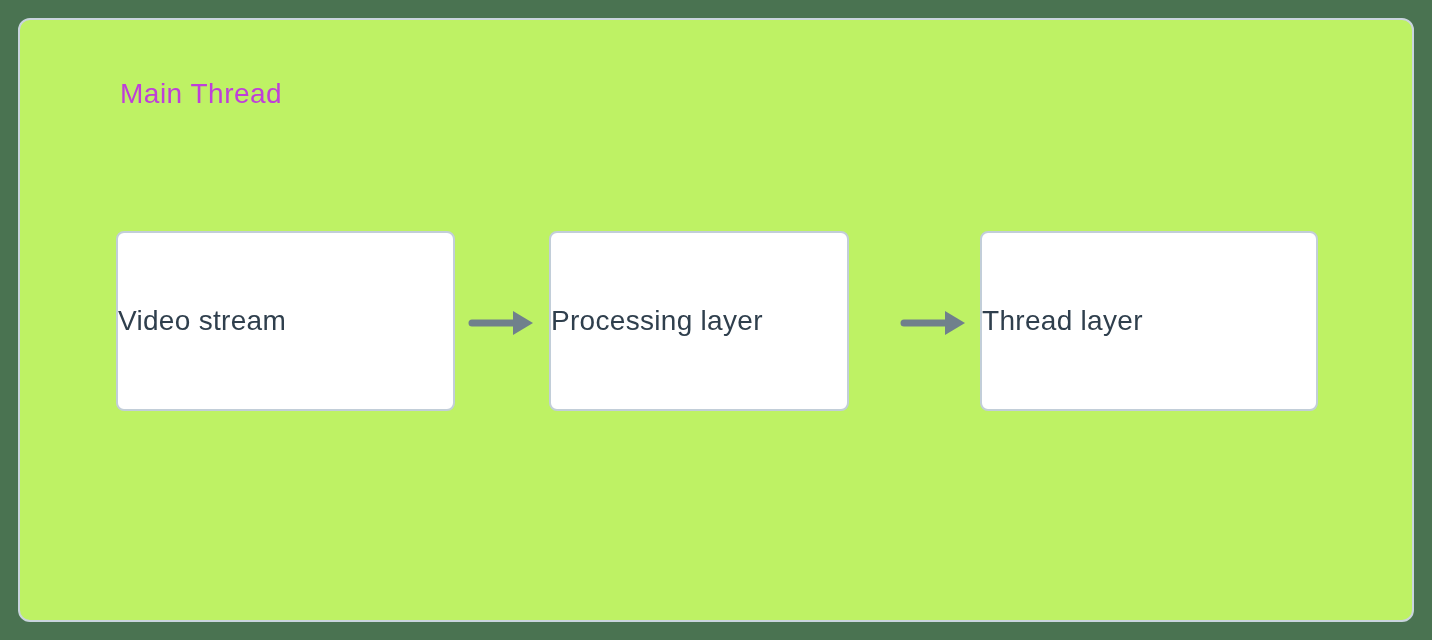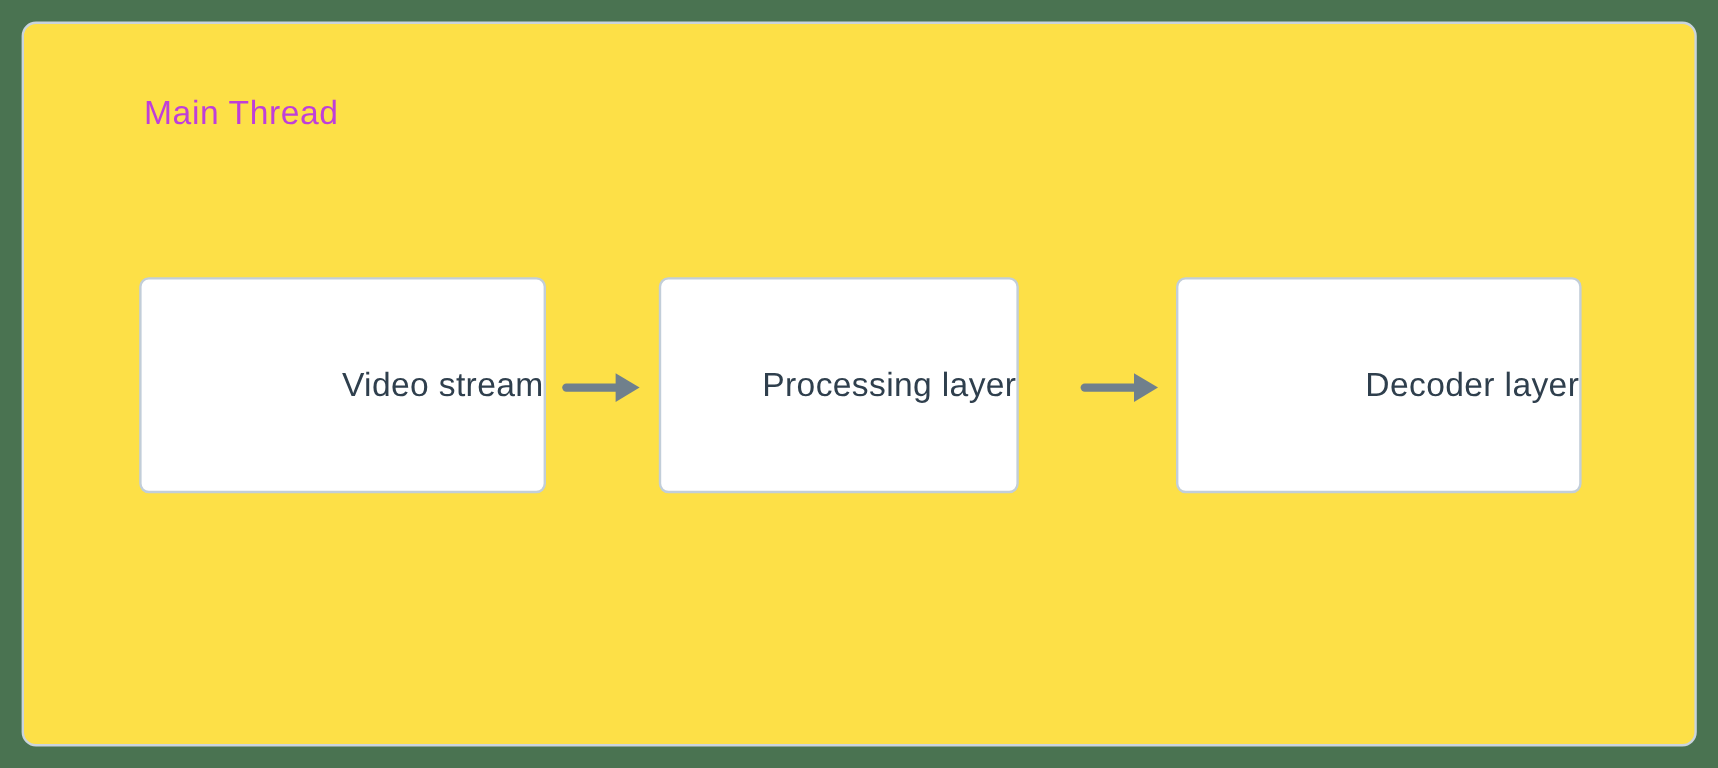"Main Thread" .panel { background: #fde047 -> #bef264 }
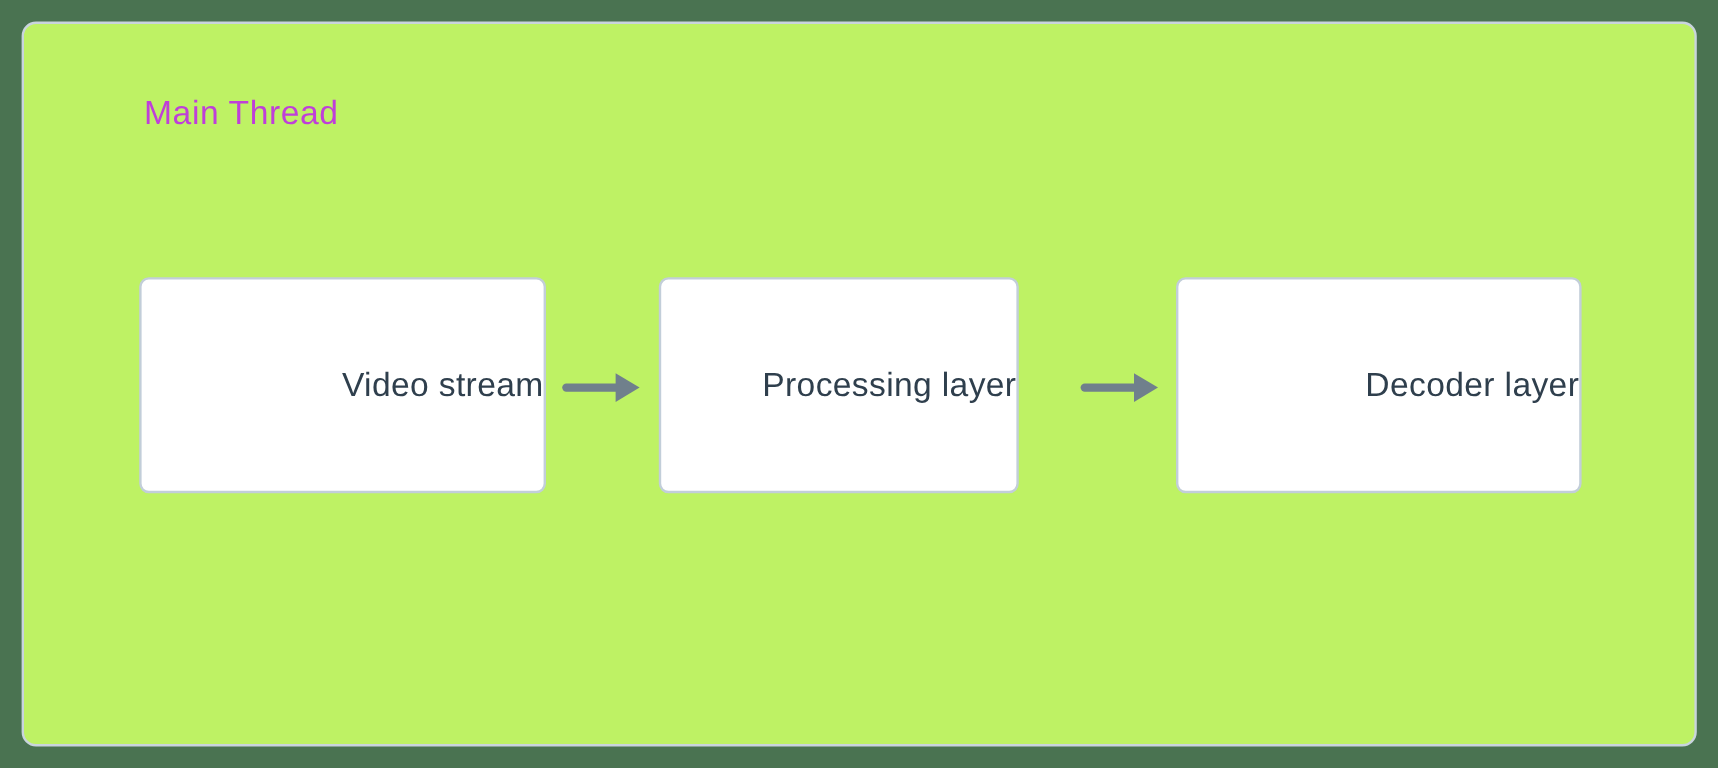"Video stream" .node { justify-content: flex-end -> flex-start }
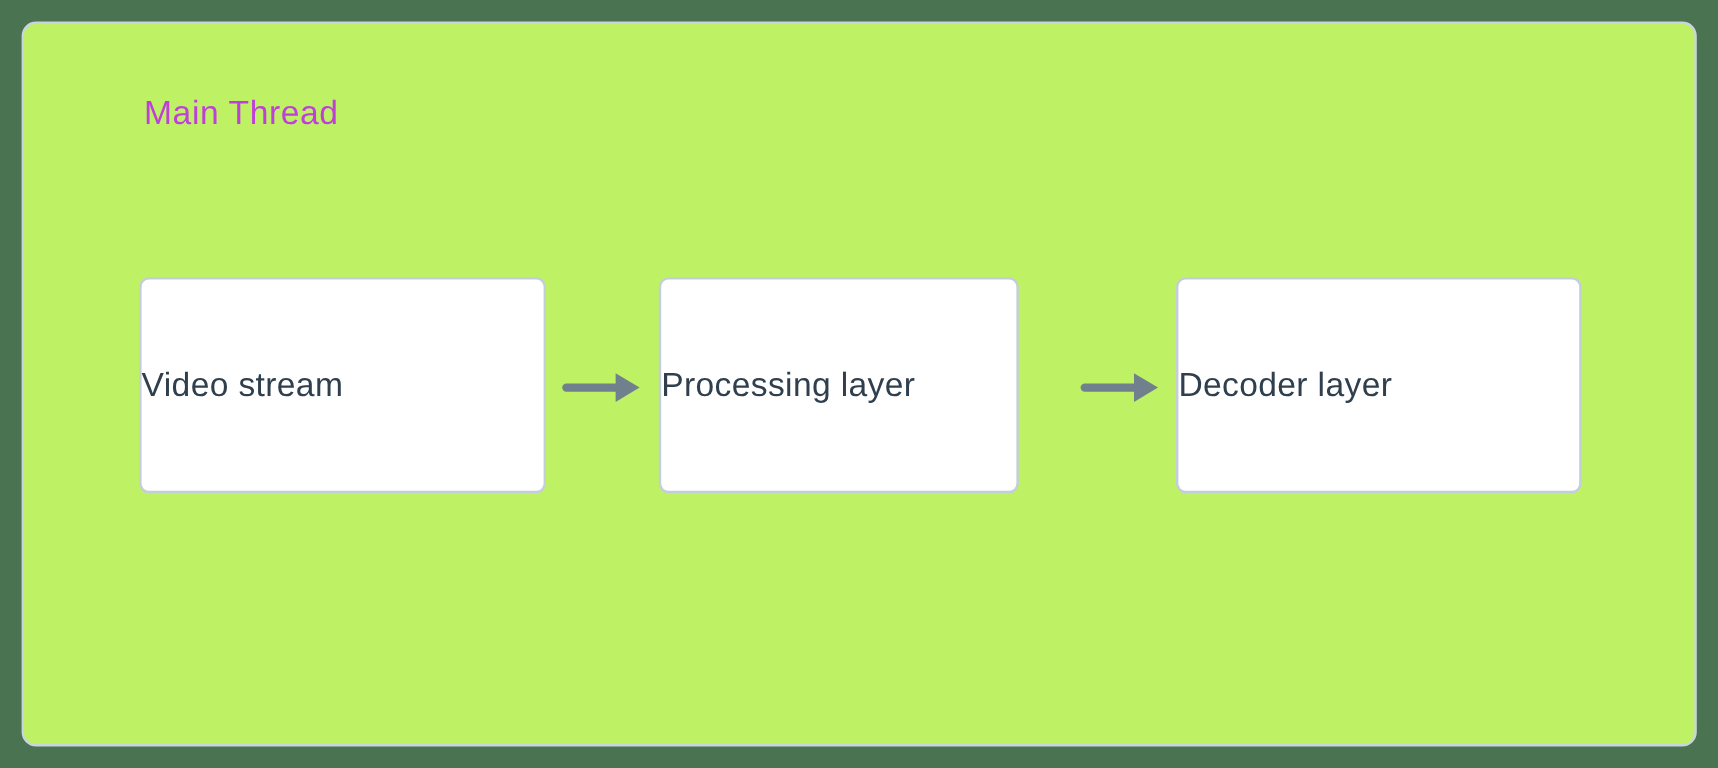"Decoder layer" span.node-label { text: Decoder -> Thread }
